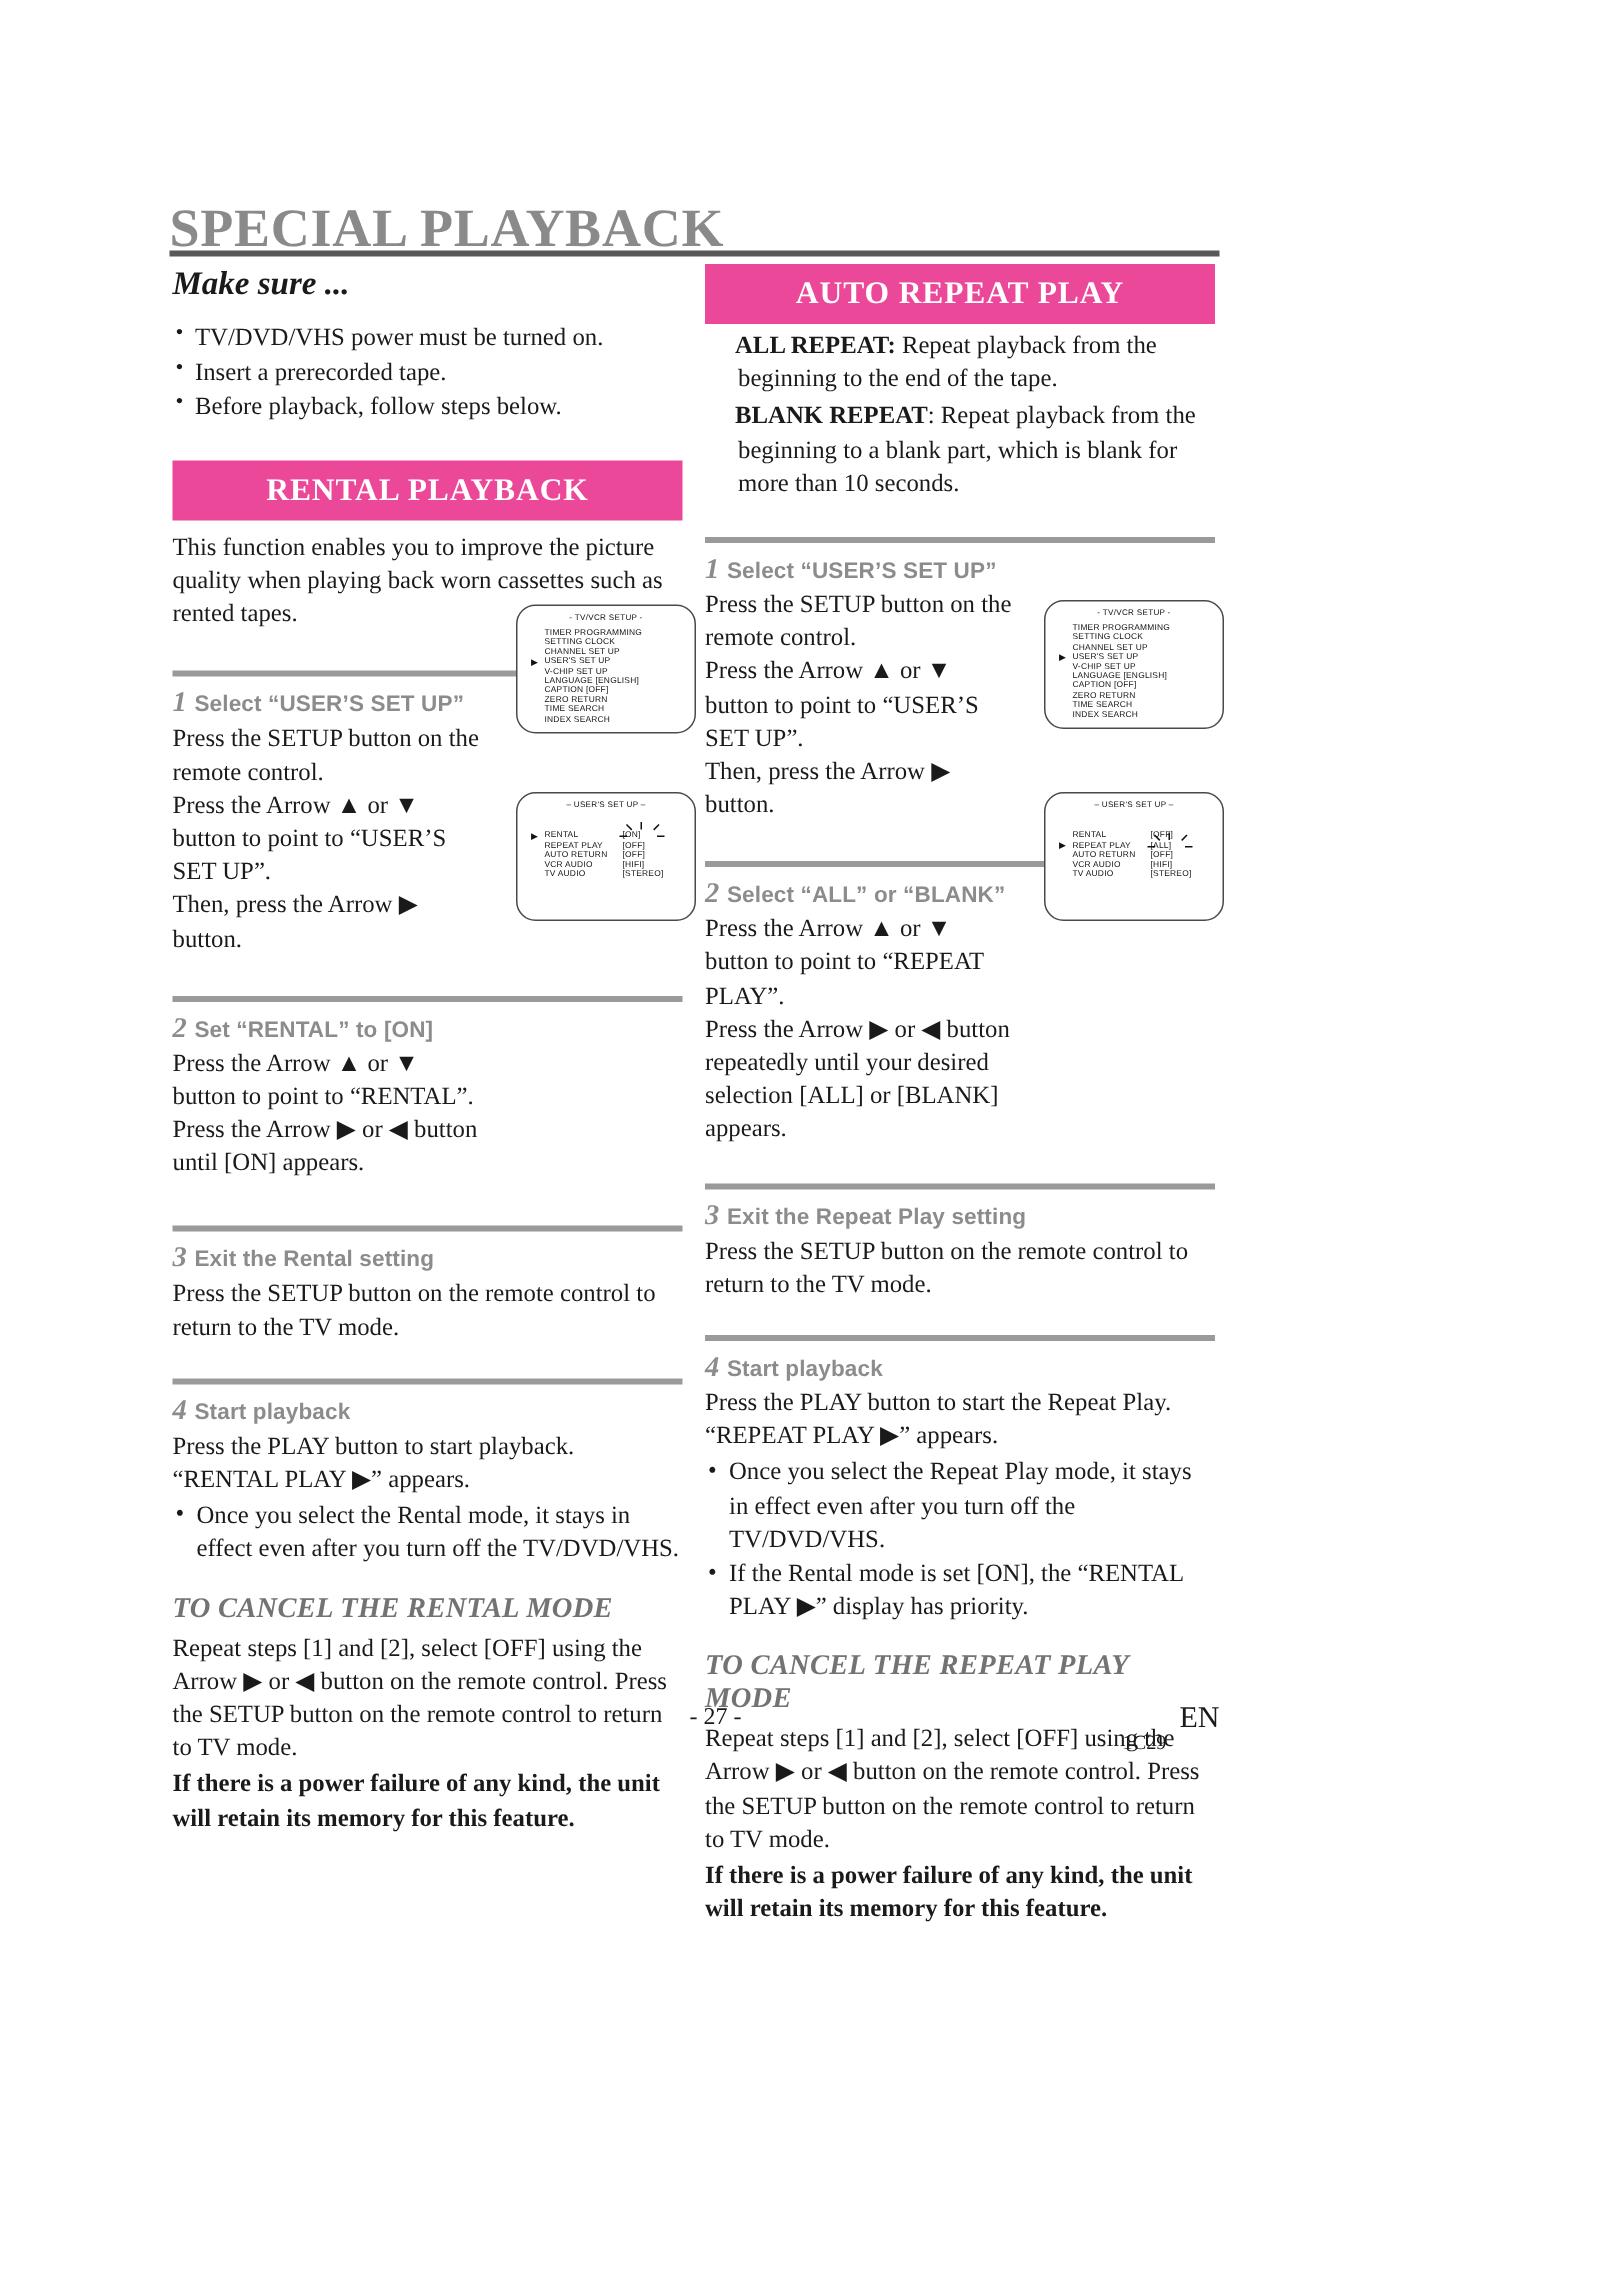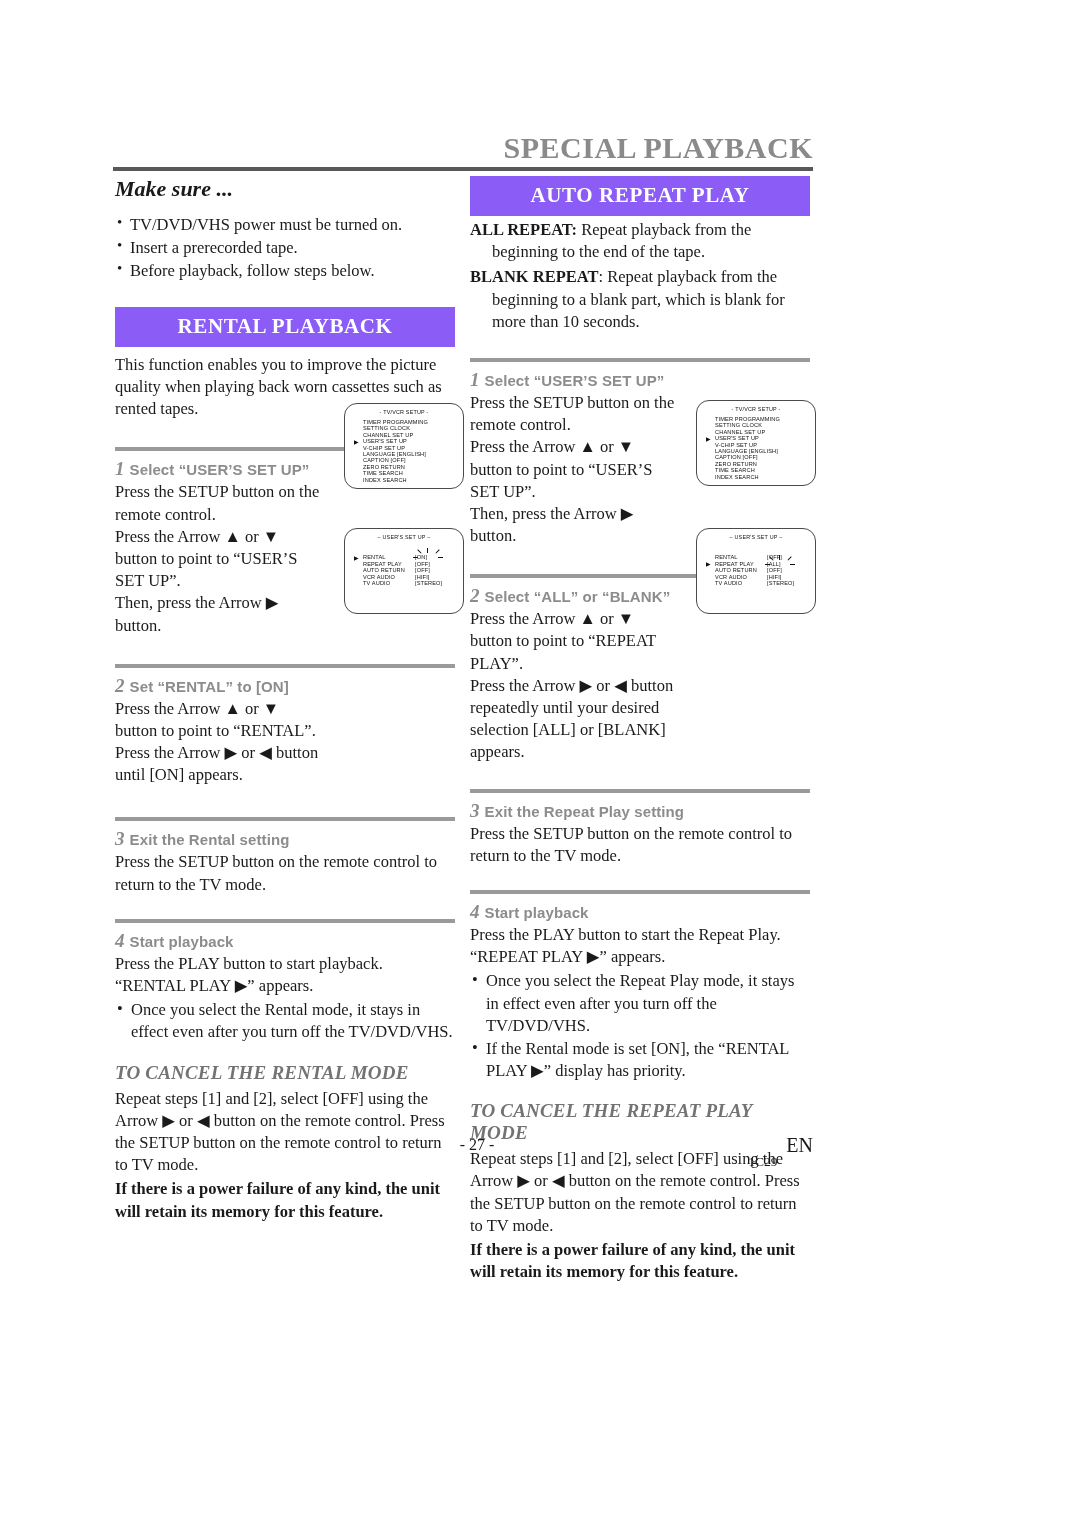"SPECIAL PLAYBACK" .page-title { font-size: 30px -> 36px; text-align: right -> left }
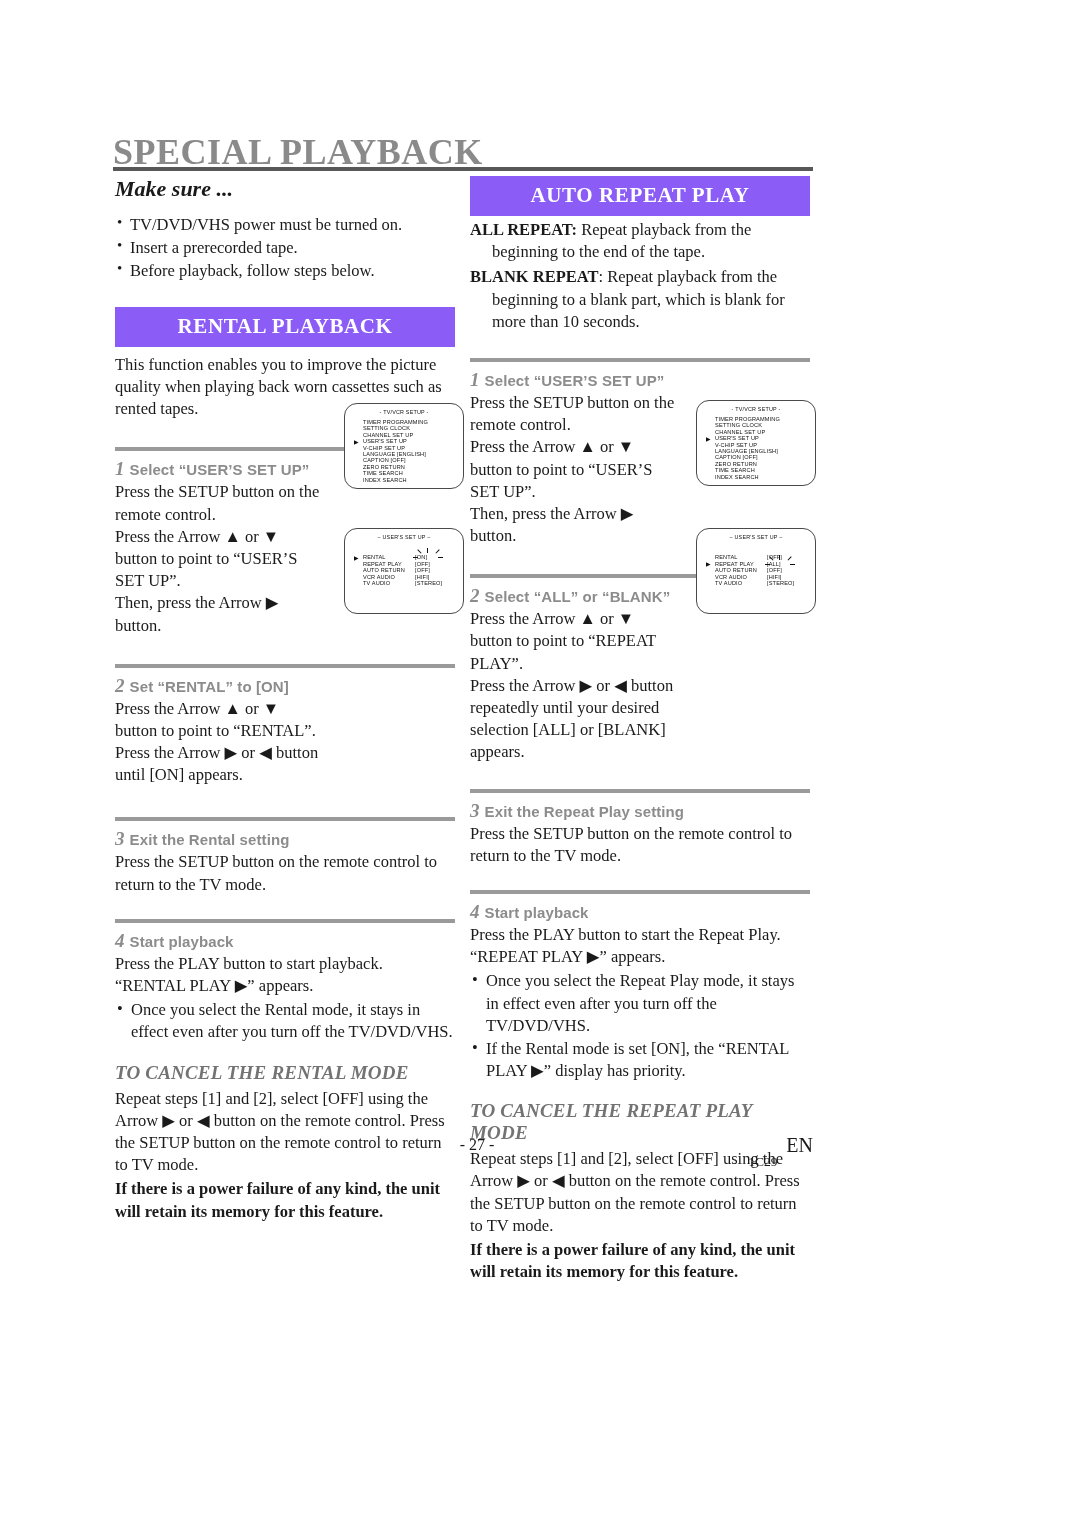"AUTO REPEAT PLAY" .section-bar { background: #8b5cf6 -> #ec4899 }
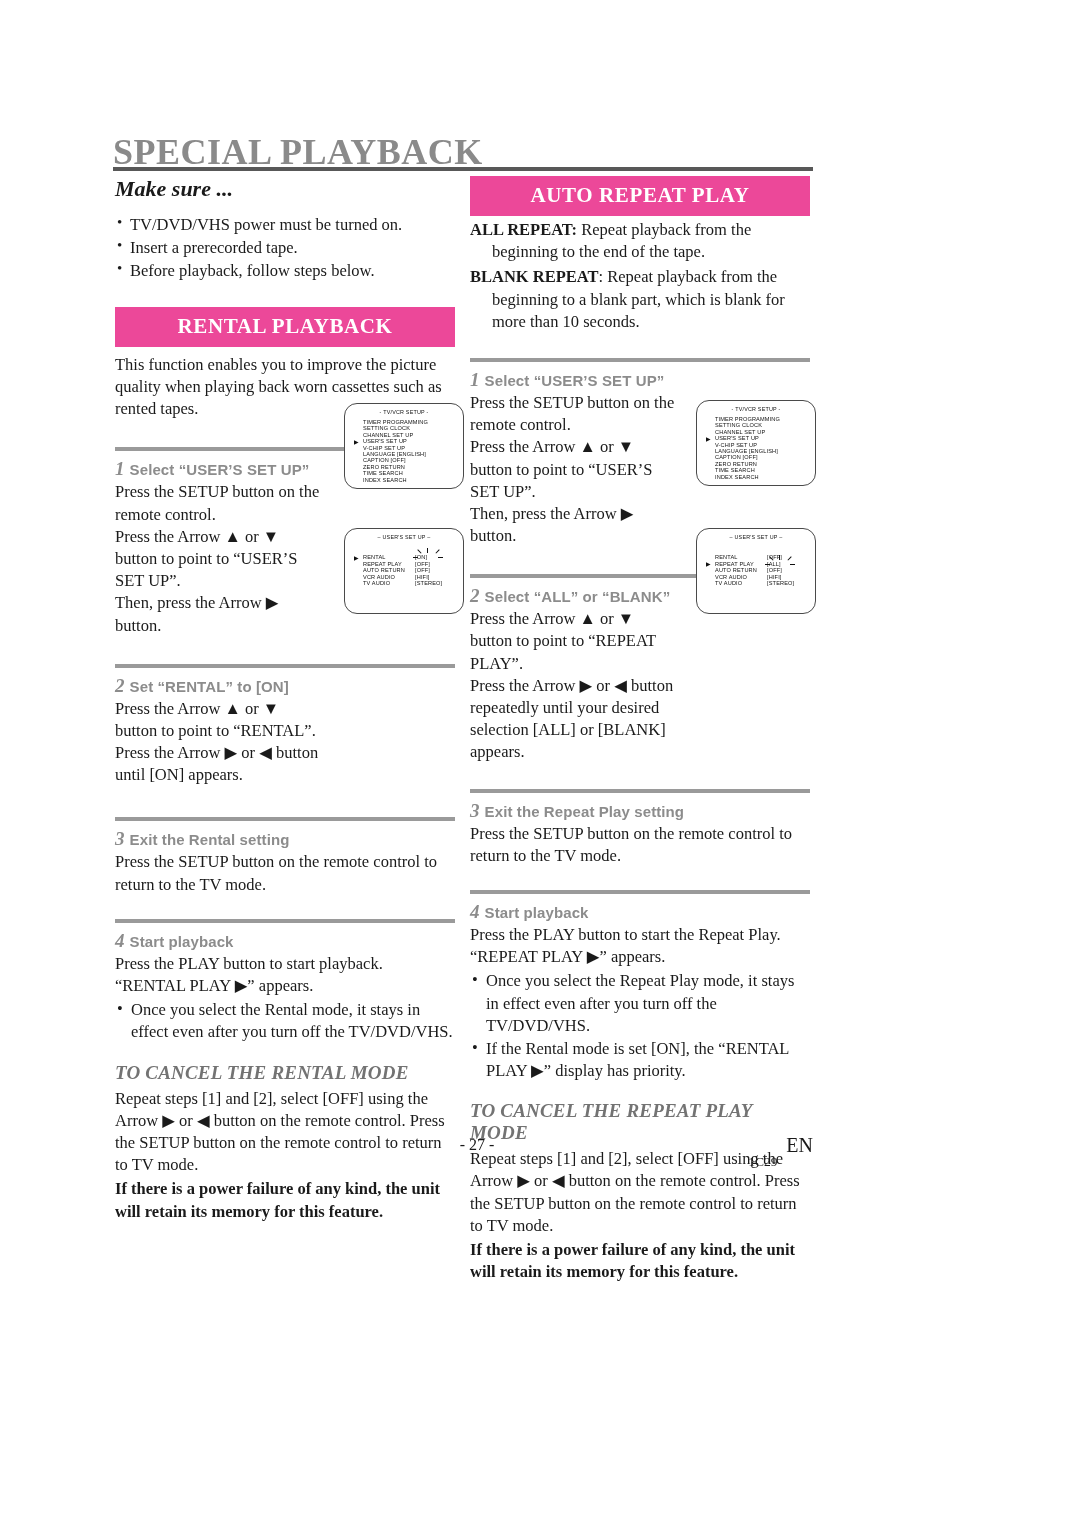"ALL REPEAT:" b.lead { margin-left: none -> 20px }
